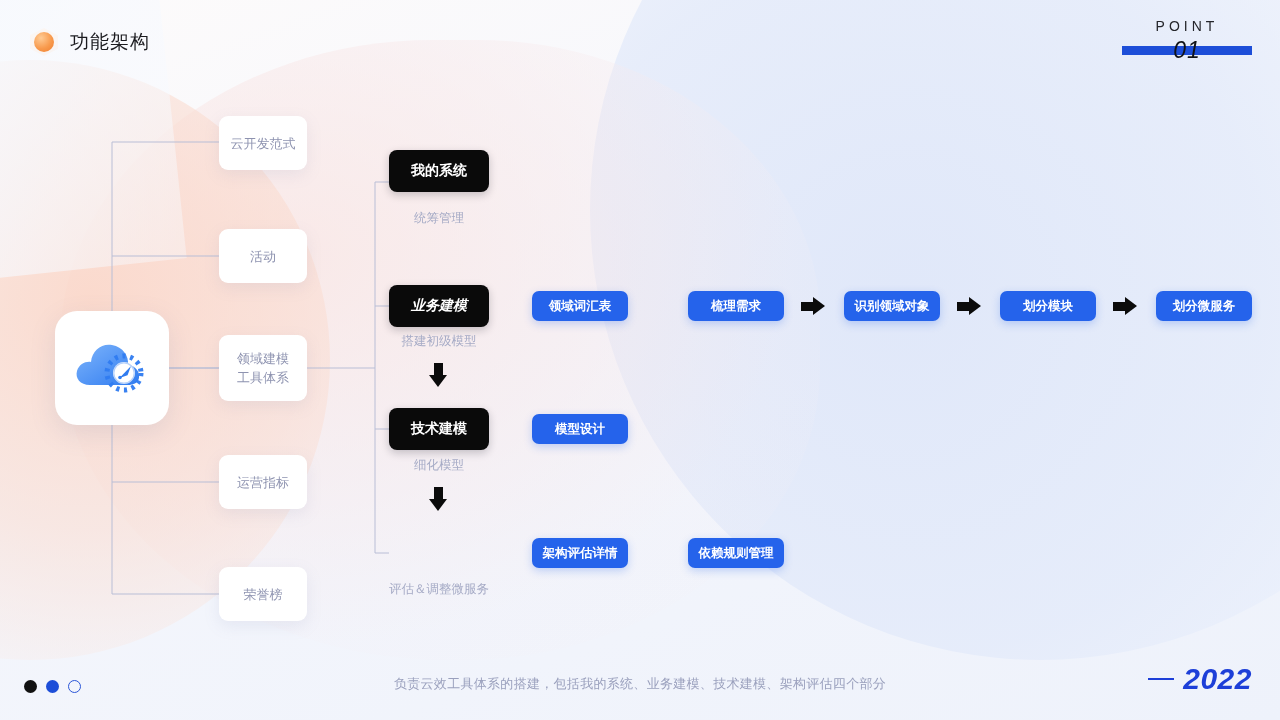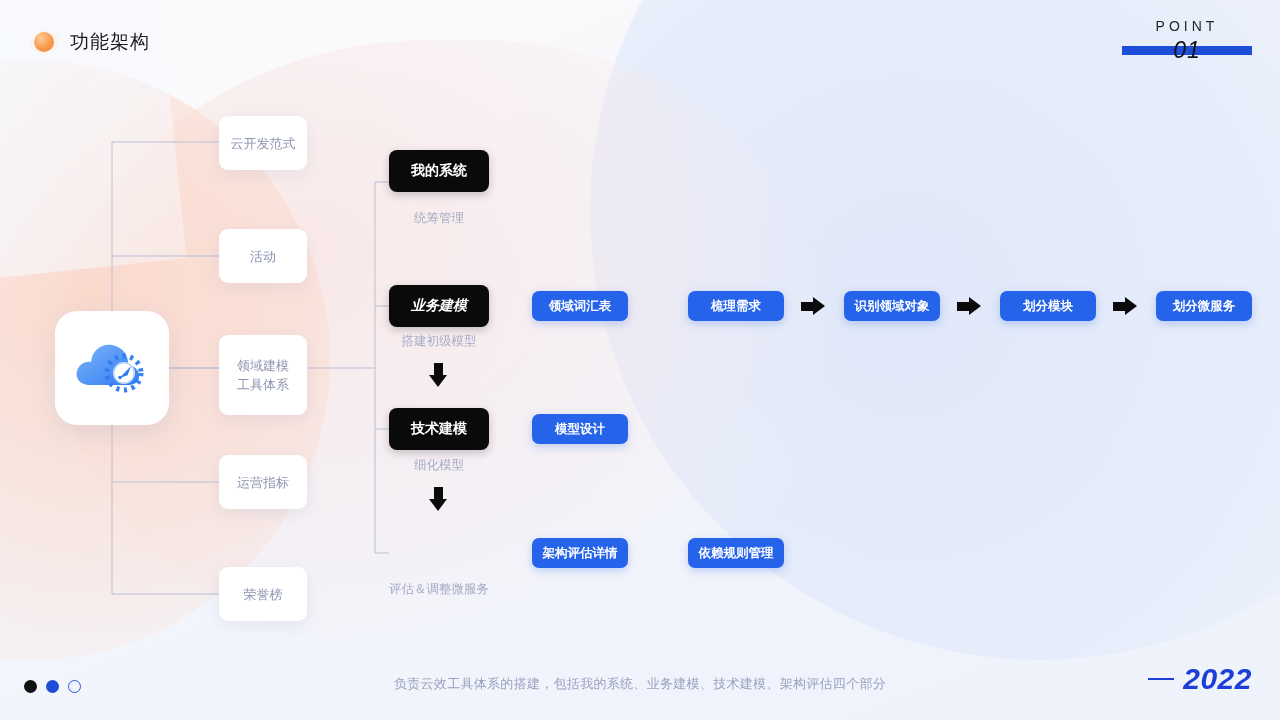"领域建模" div.branch-card { height: 80px -> 66px }
